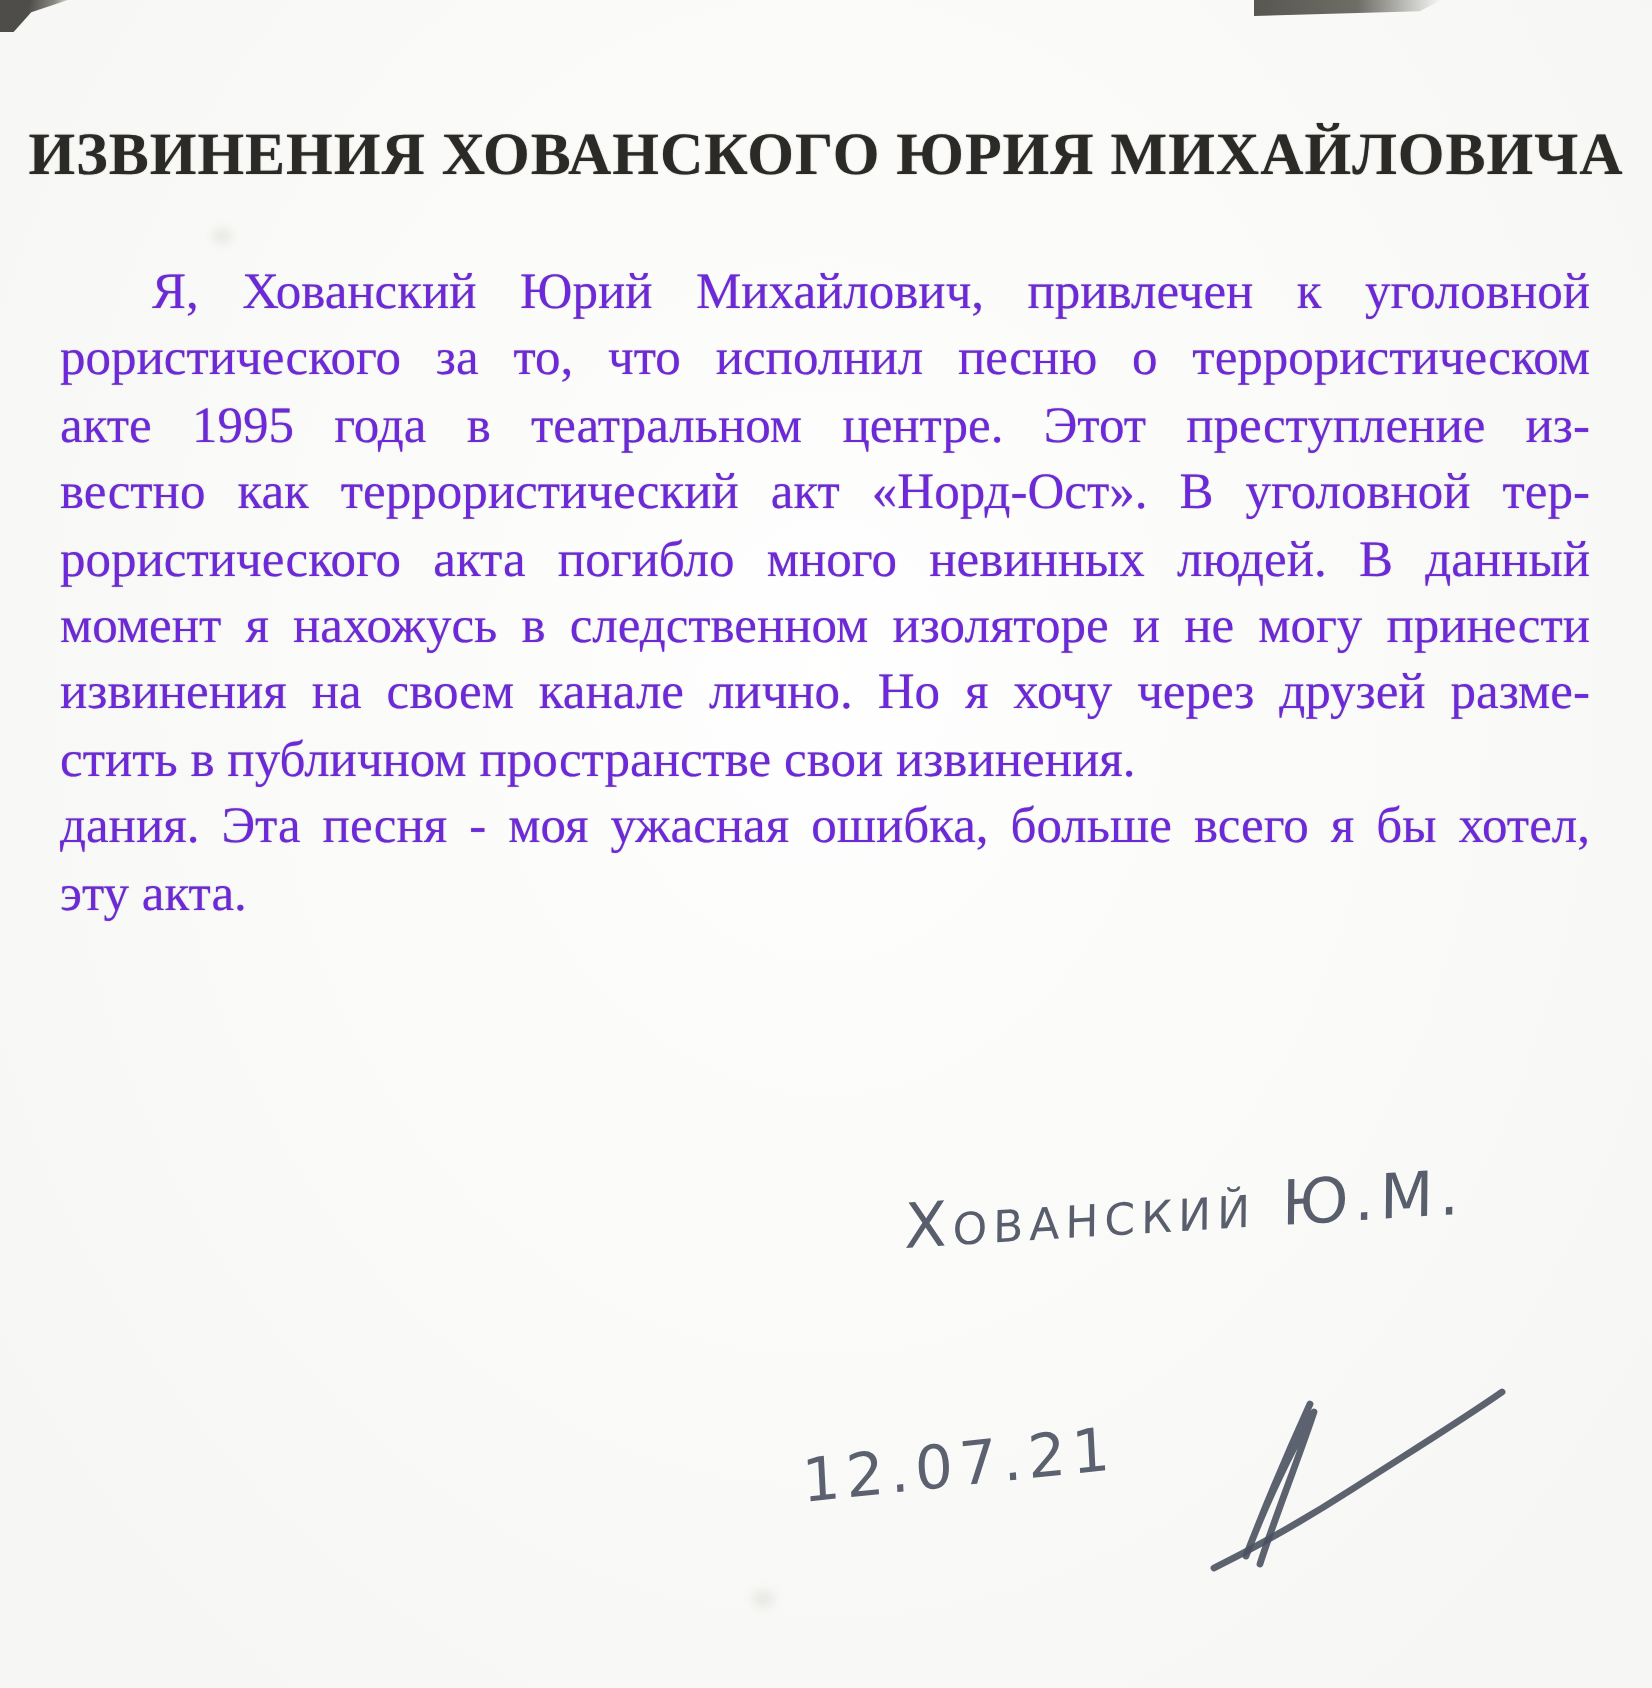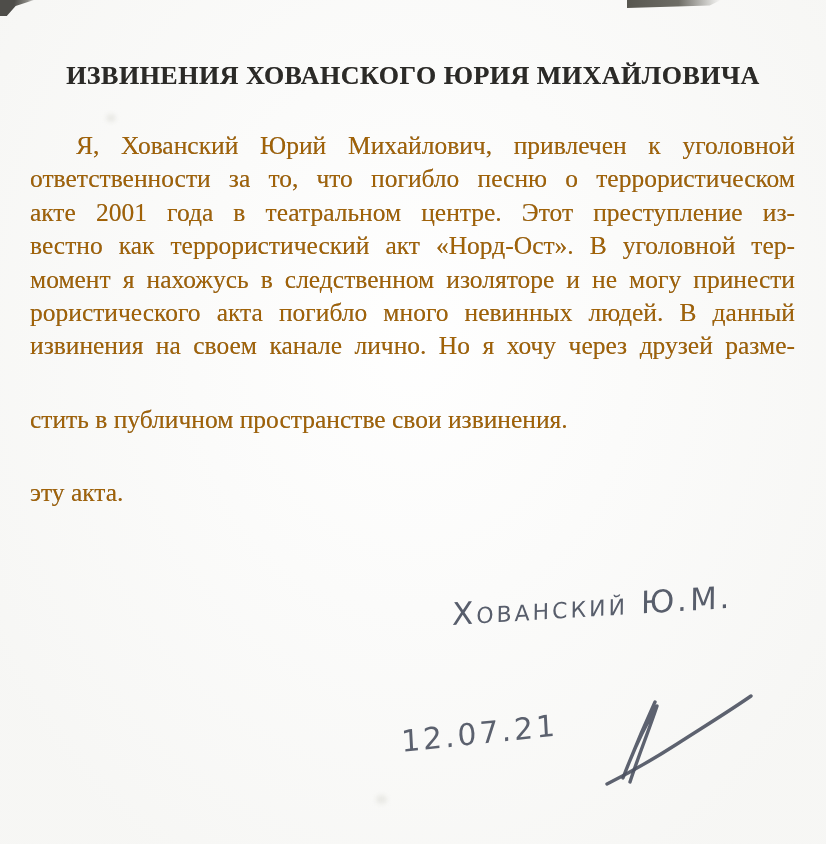"ИЗВИНЕНИЯ ХОВАНСКОГО ЮРИЯ МИХАЙЛОВИЧА" .doc-title { font-size: 26px -> 30px }
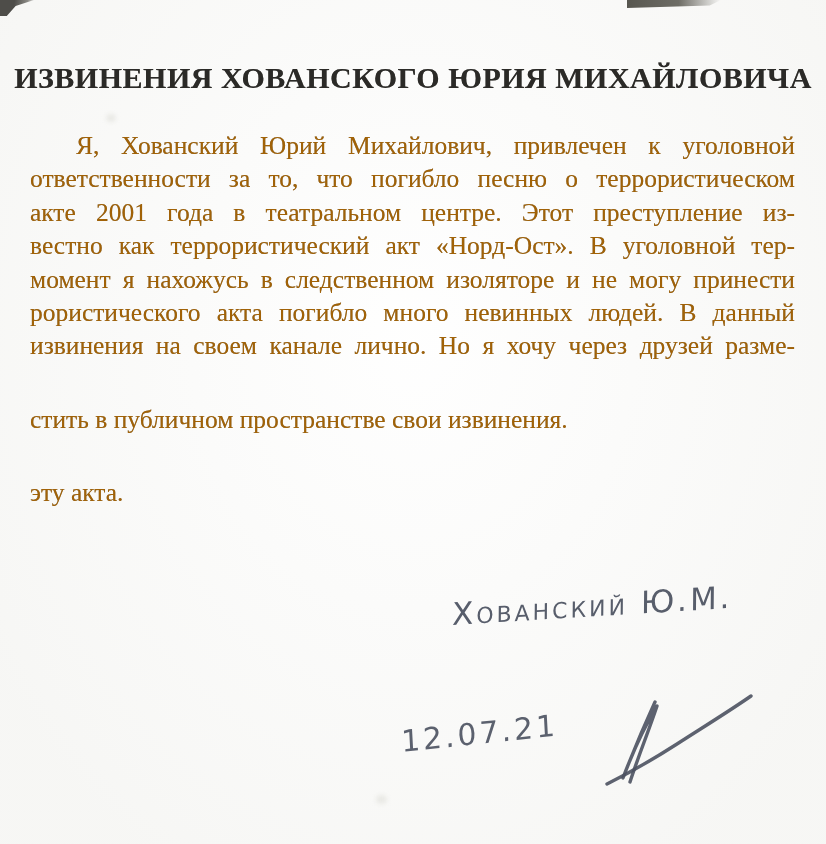"Я, Хованский Юрий Михайлович, привлечен" .doc-body { color: #a16207 -> #6d28d9 }
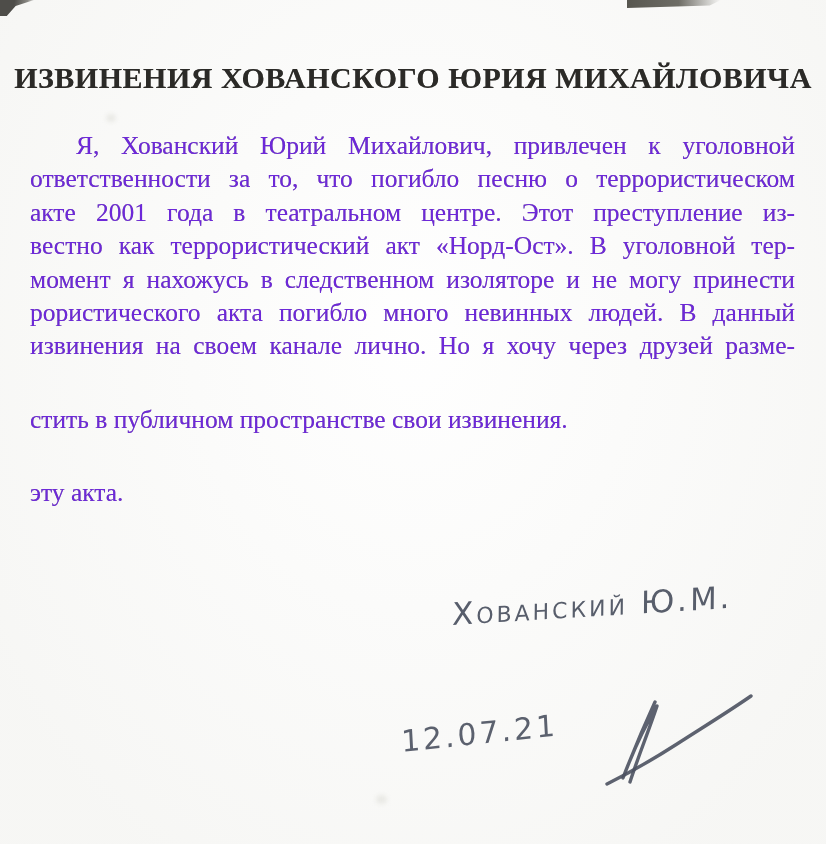"ответственности за то, что погибло" div.line { text: ответственности за то, что погибло -> рористического за то, что исполнил }
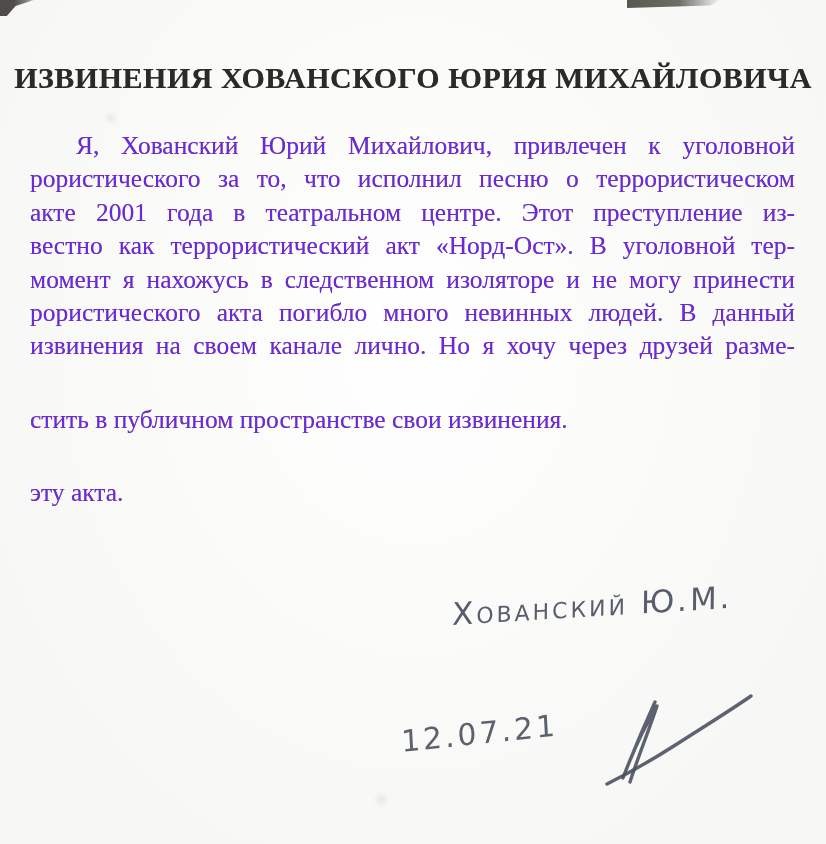"акте 2001 года в театральном" div.line { text: 2001 -> 1995 }
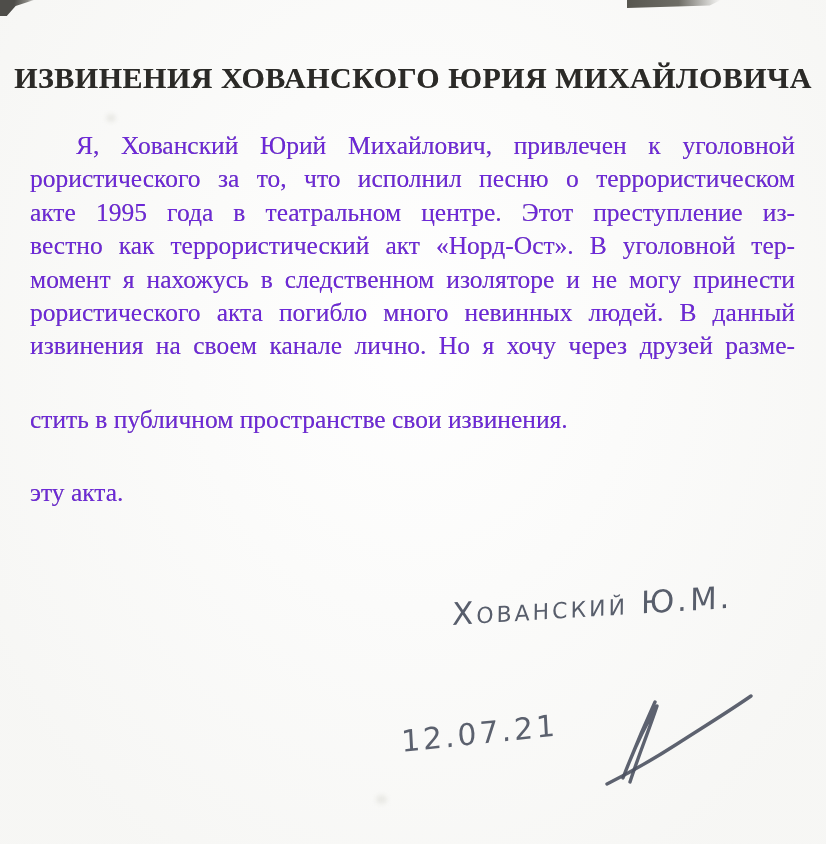"момент я нахожусь в следственном" div.line { order: before "рористического акта погибло много" -> after "рористического акта погибло много" }
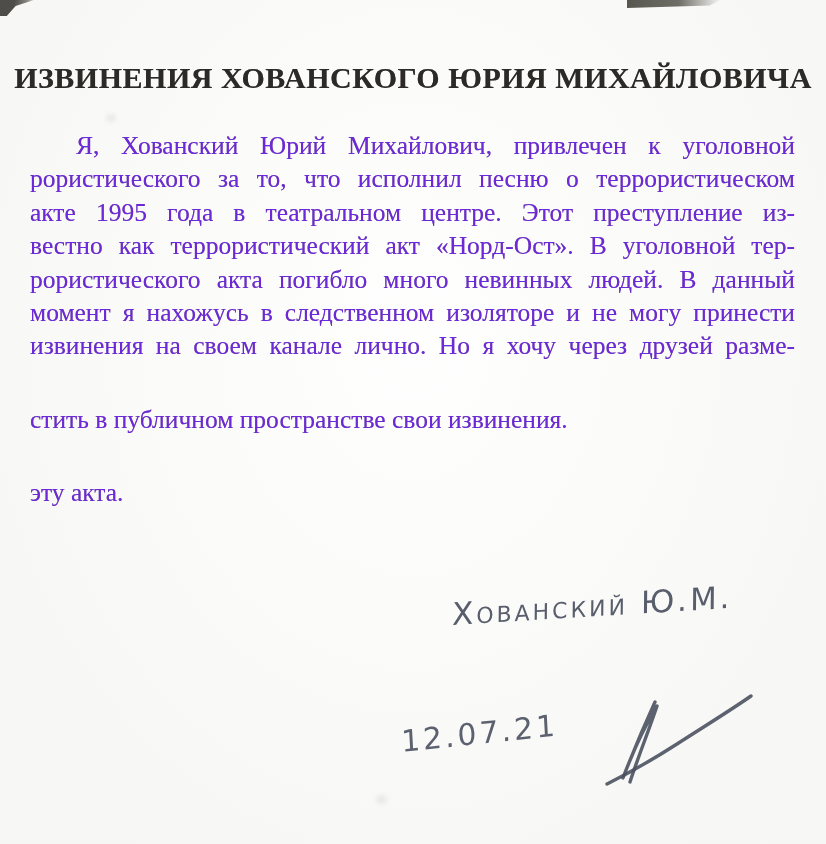"стить в публичном пространстве свои" .line.last { margin-top: 40px -> none }
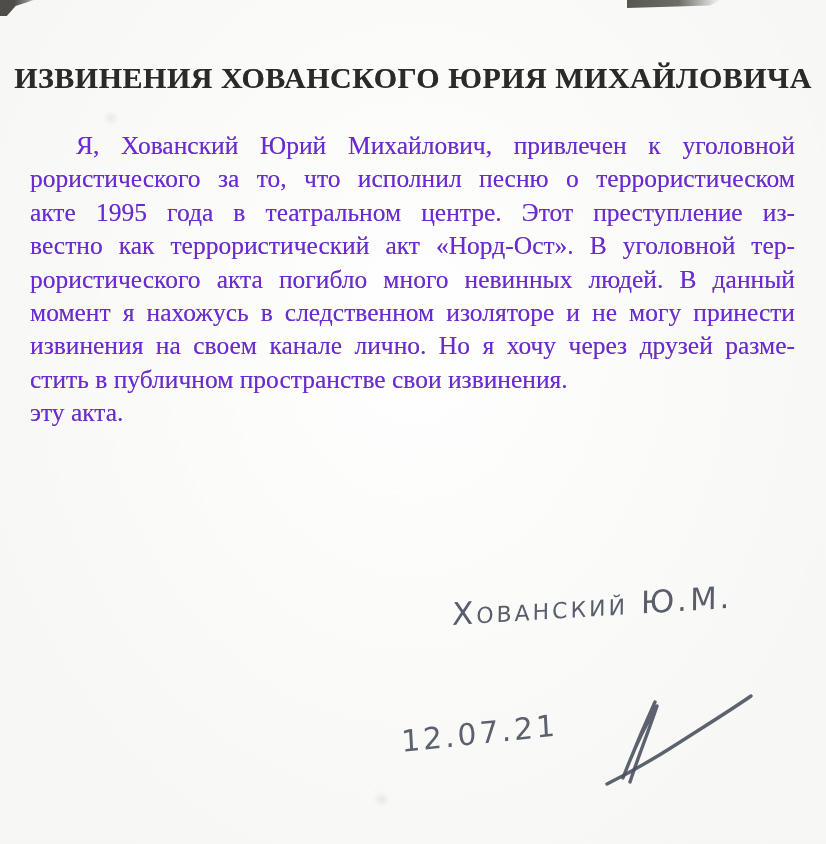"дания. Эта песня - моя" div.line { html: none -> <div>дания. Эта песня - моя ужасная ошибка, больше всего я бы хотел,</div> }
